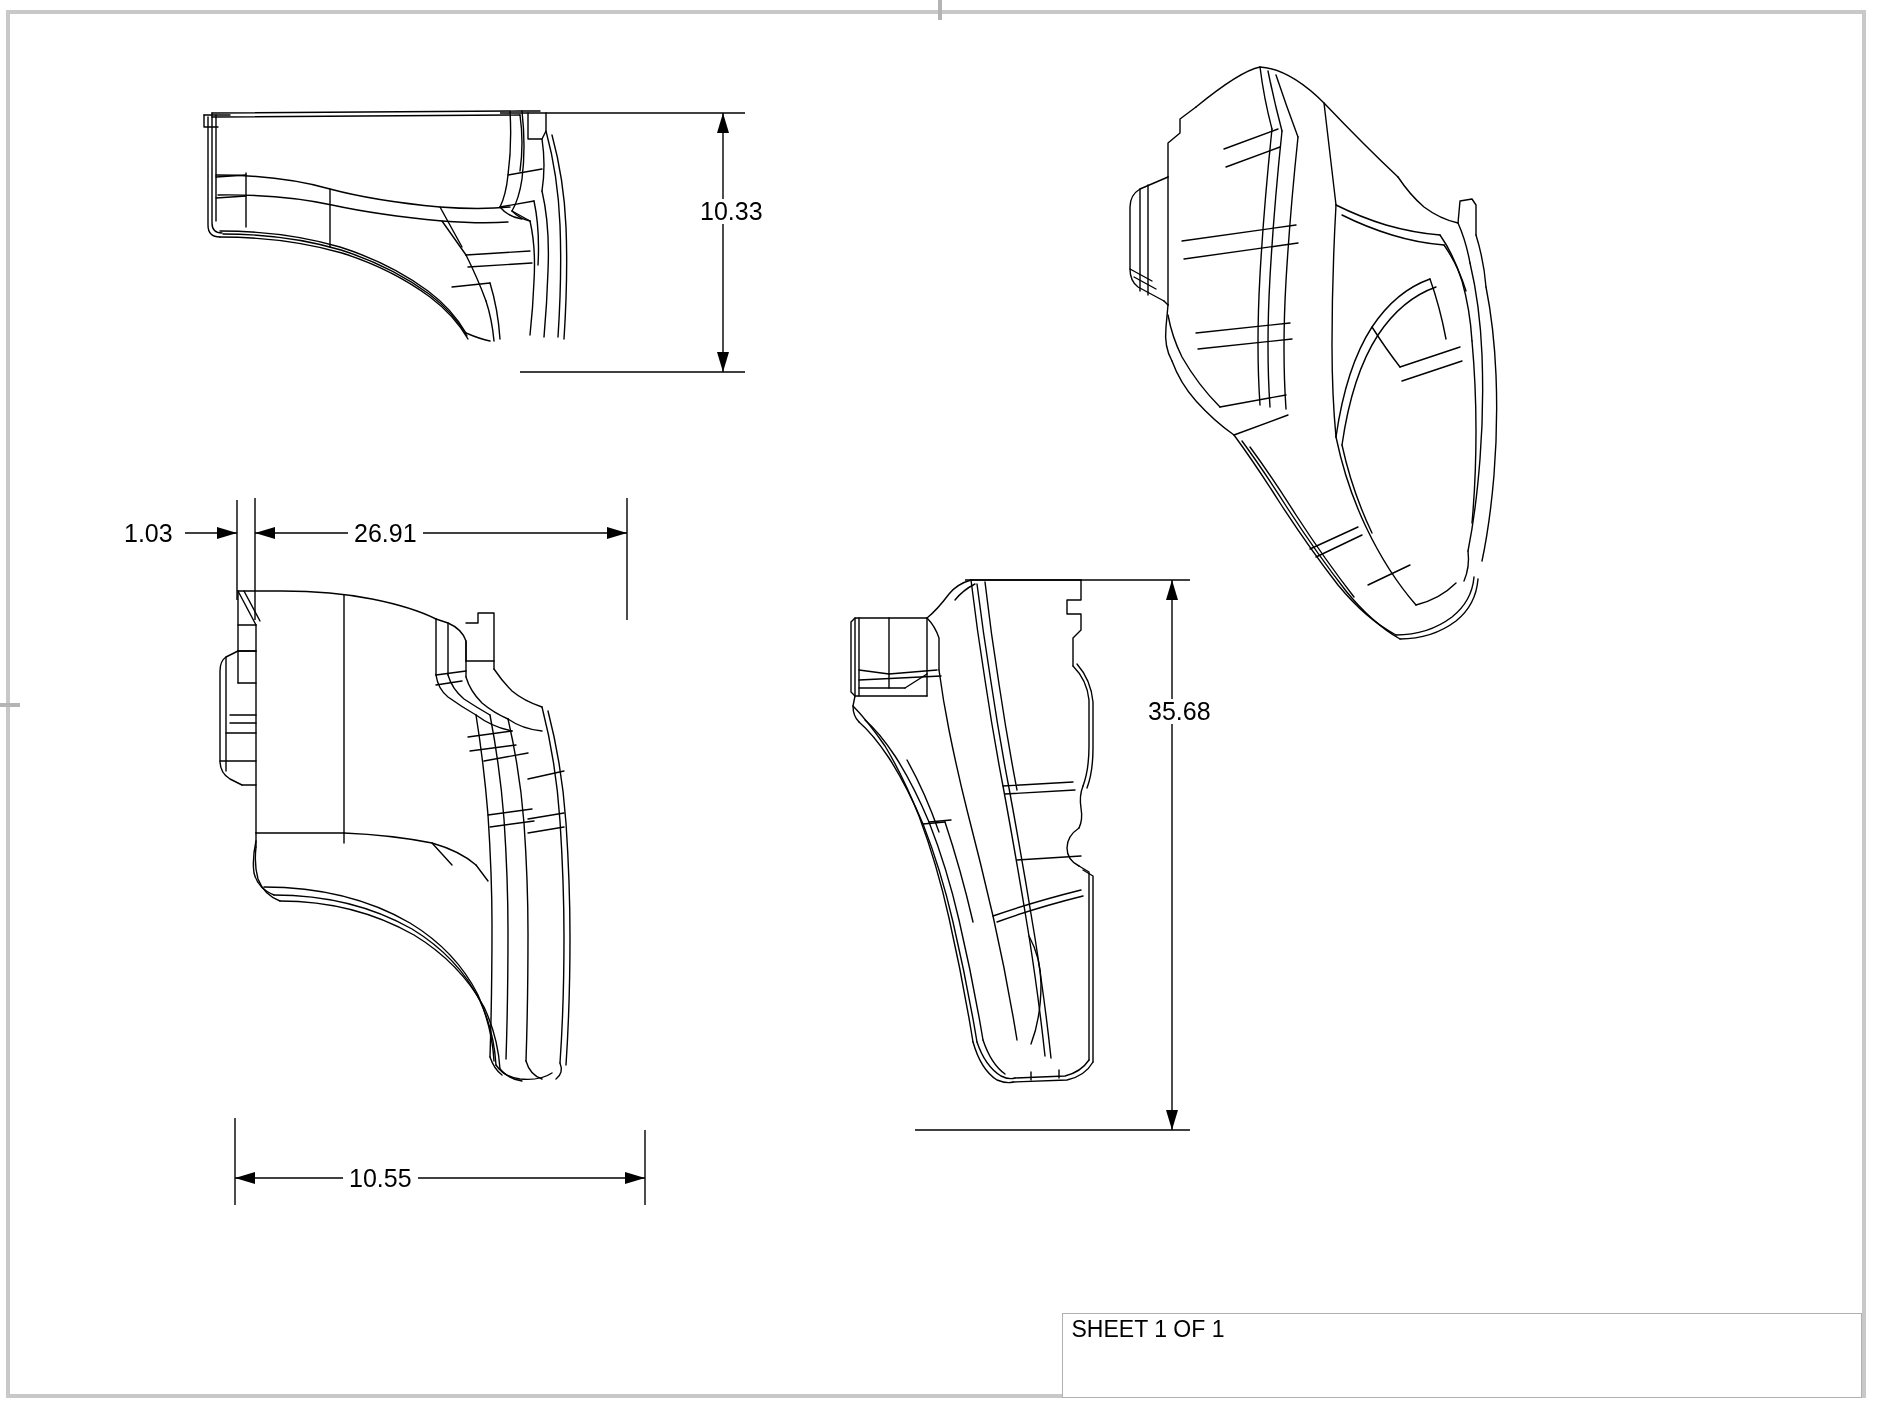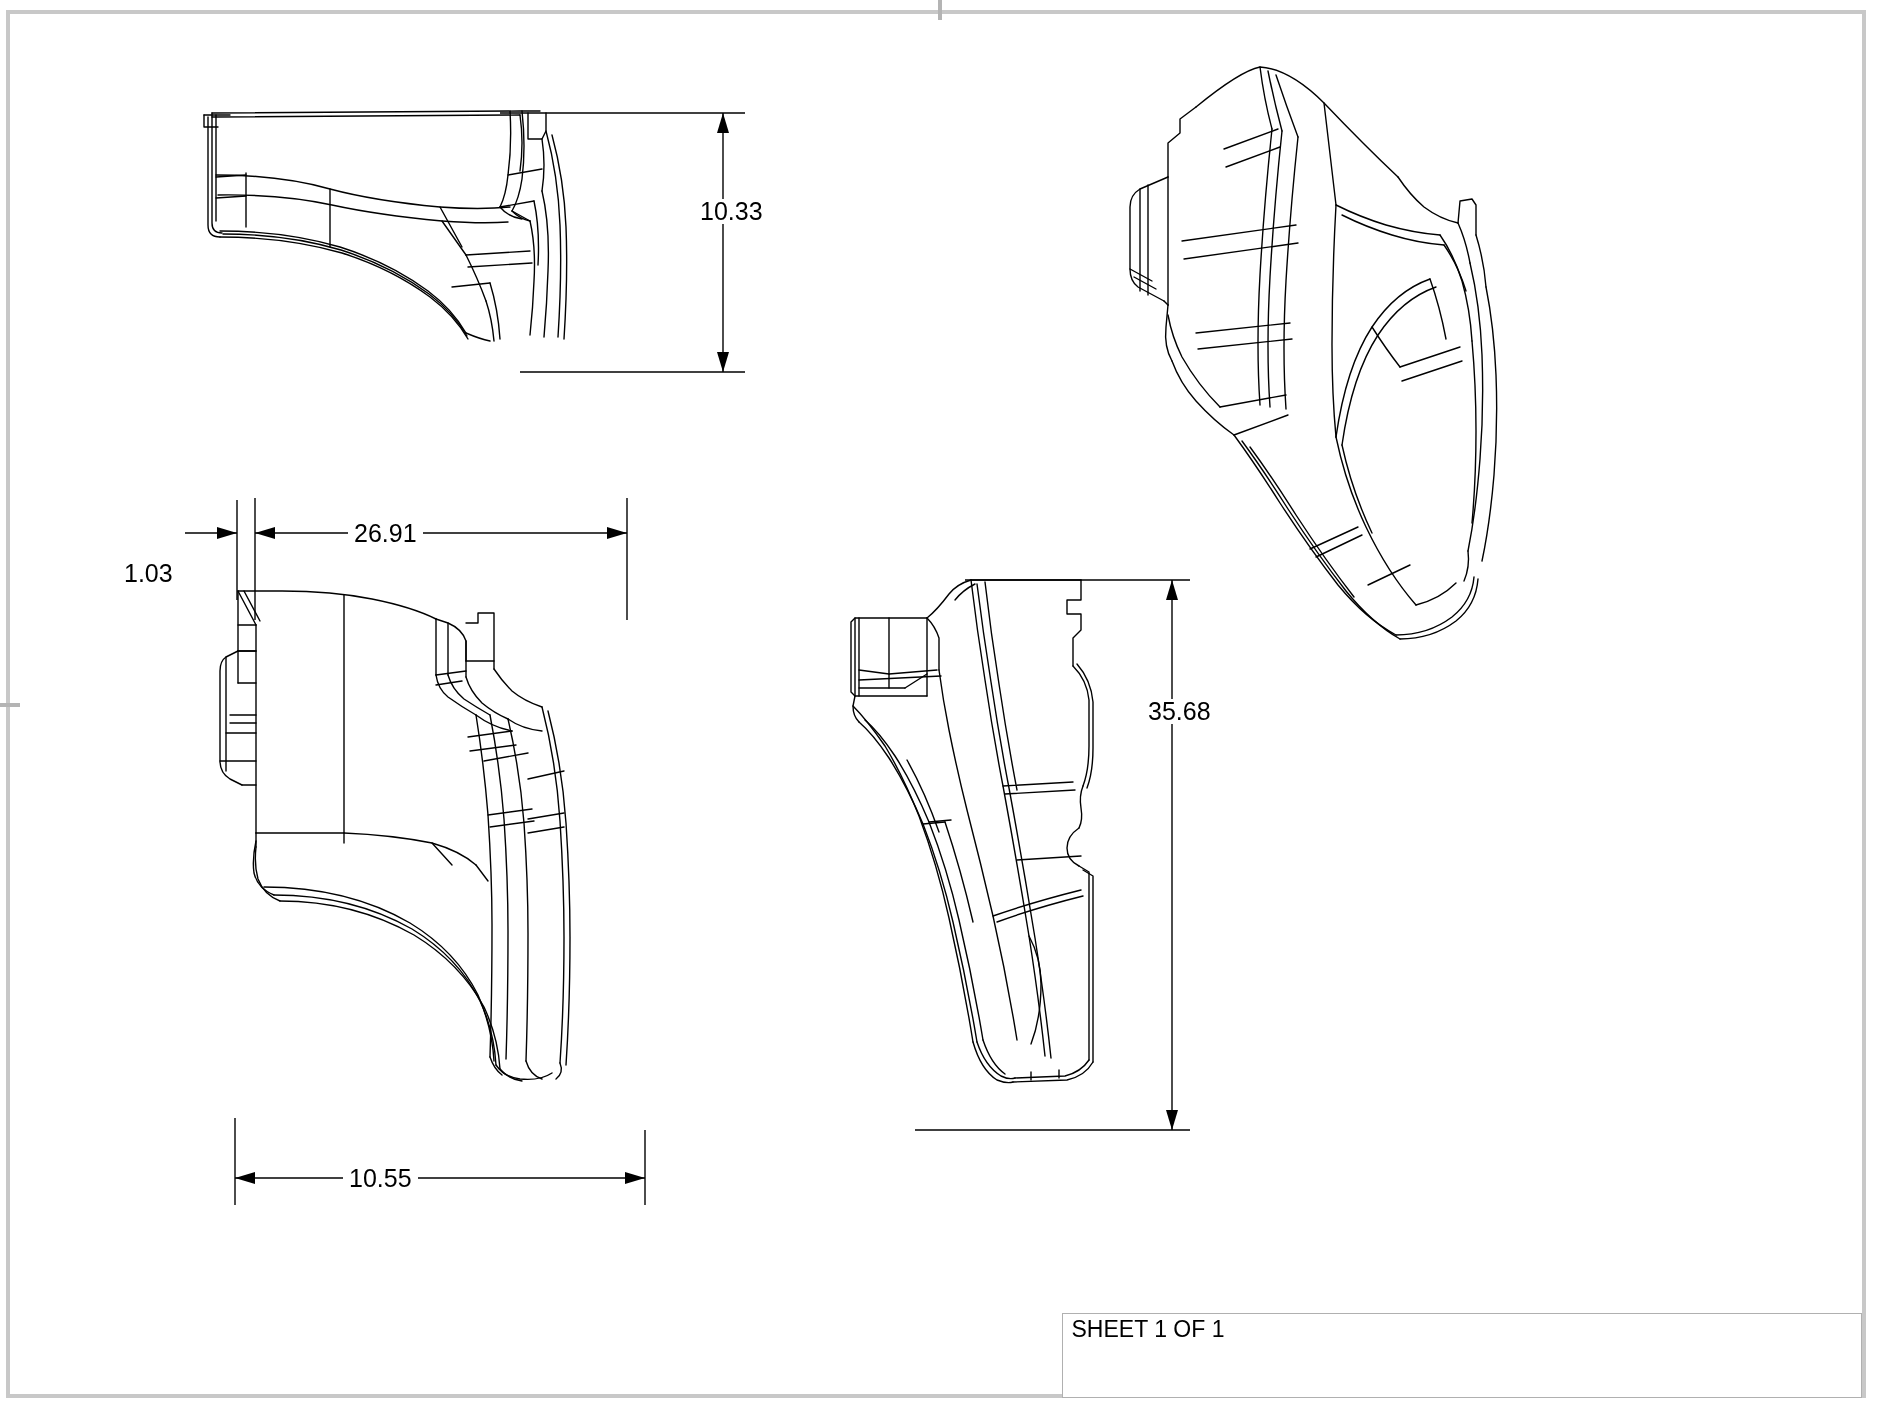"1.03" span.dim-text { margin-top: 40px -> none }
